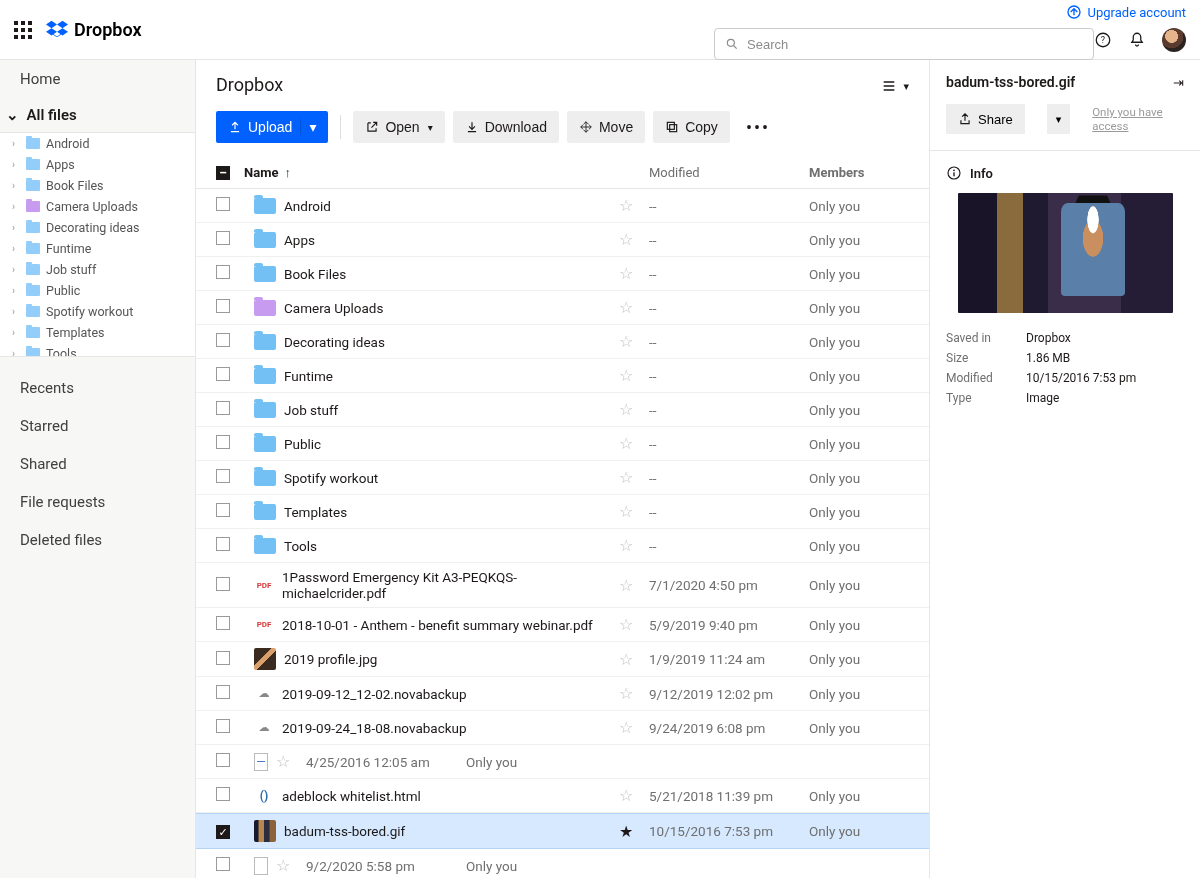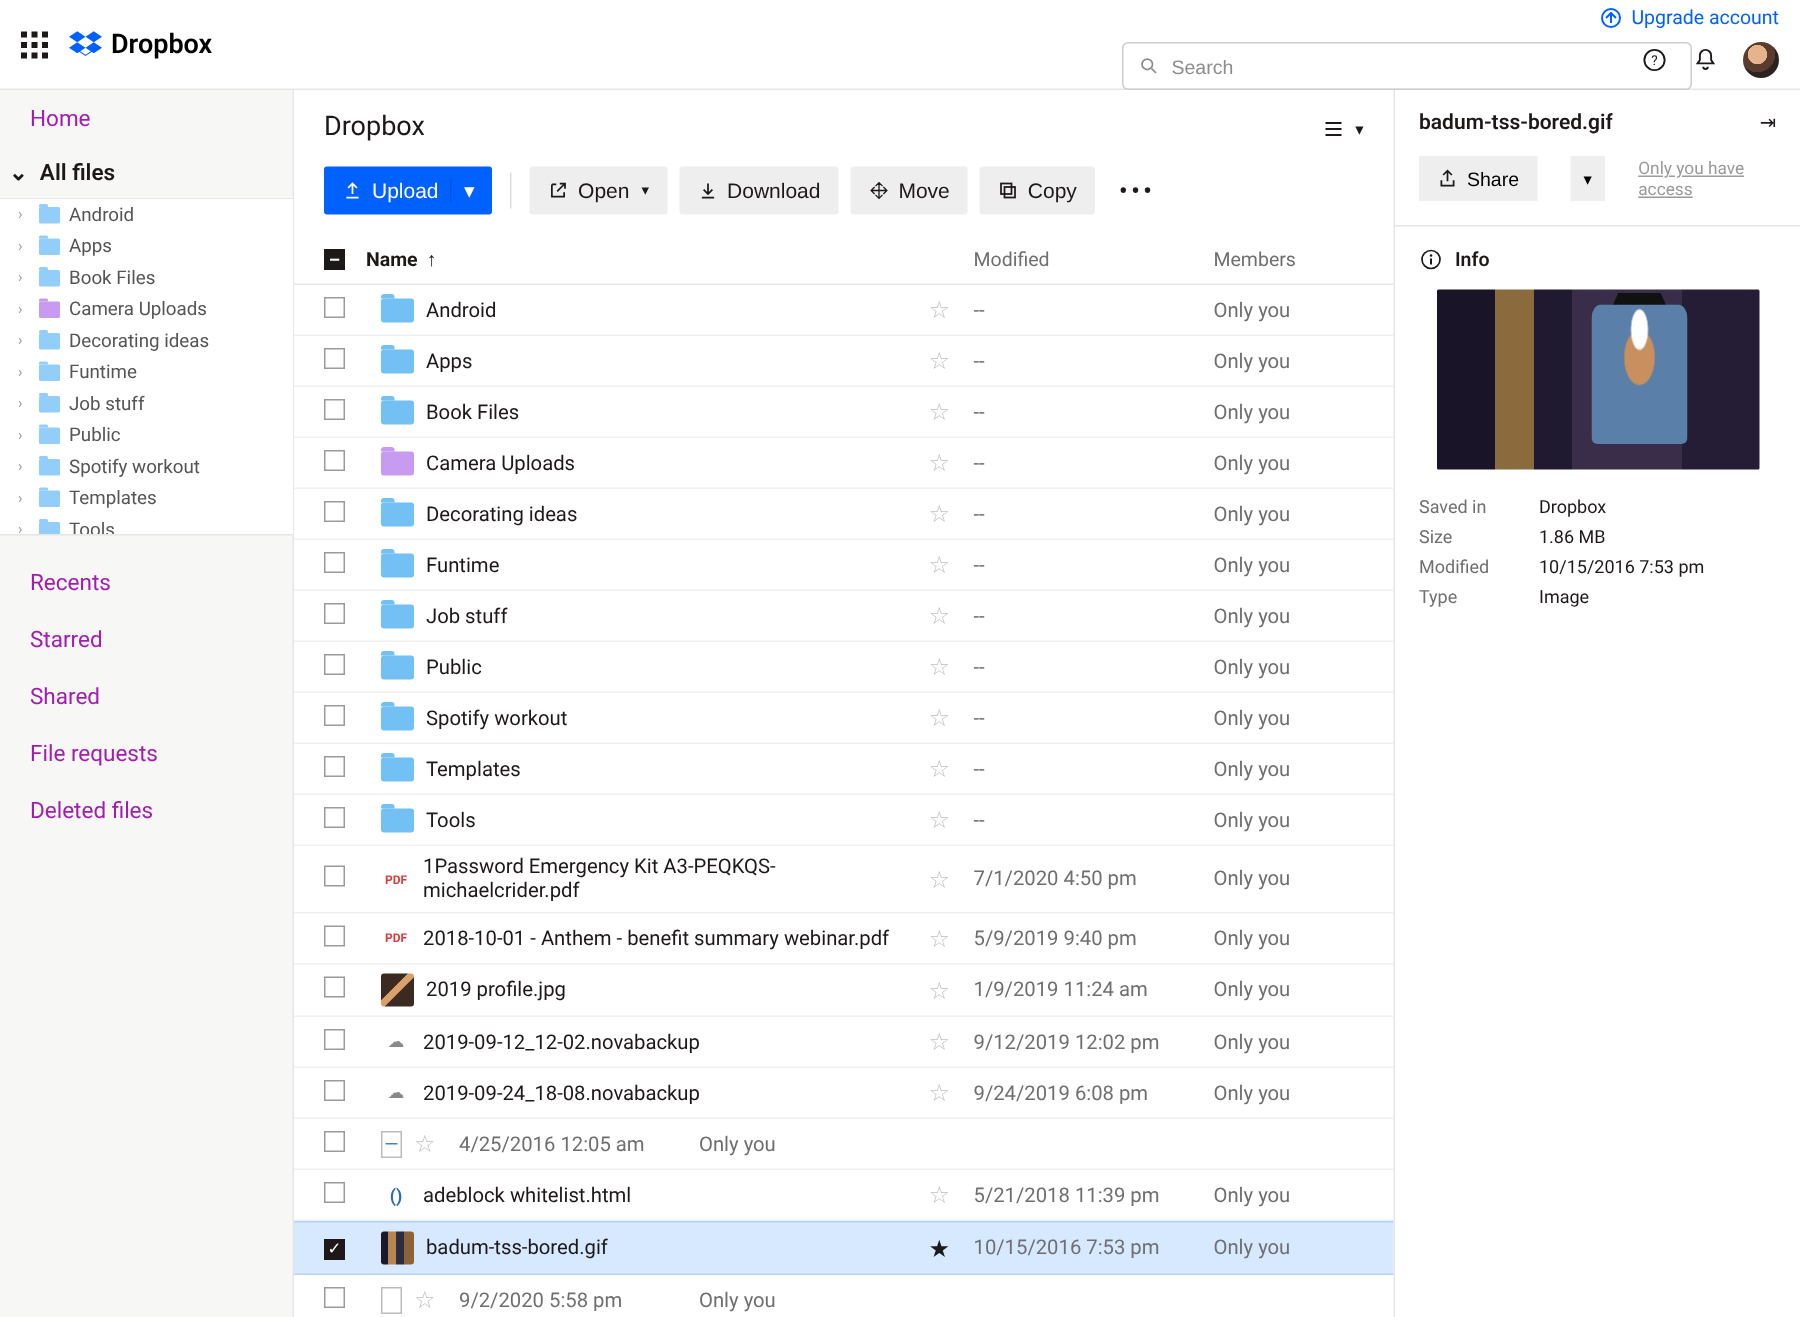"Search" .search-wrap { left: 748px -> 714px }
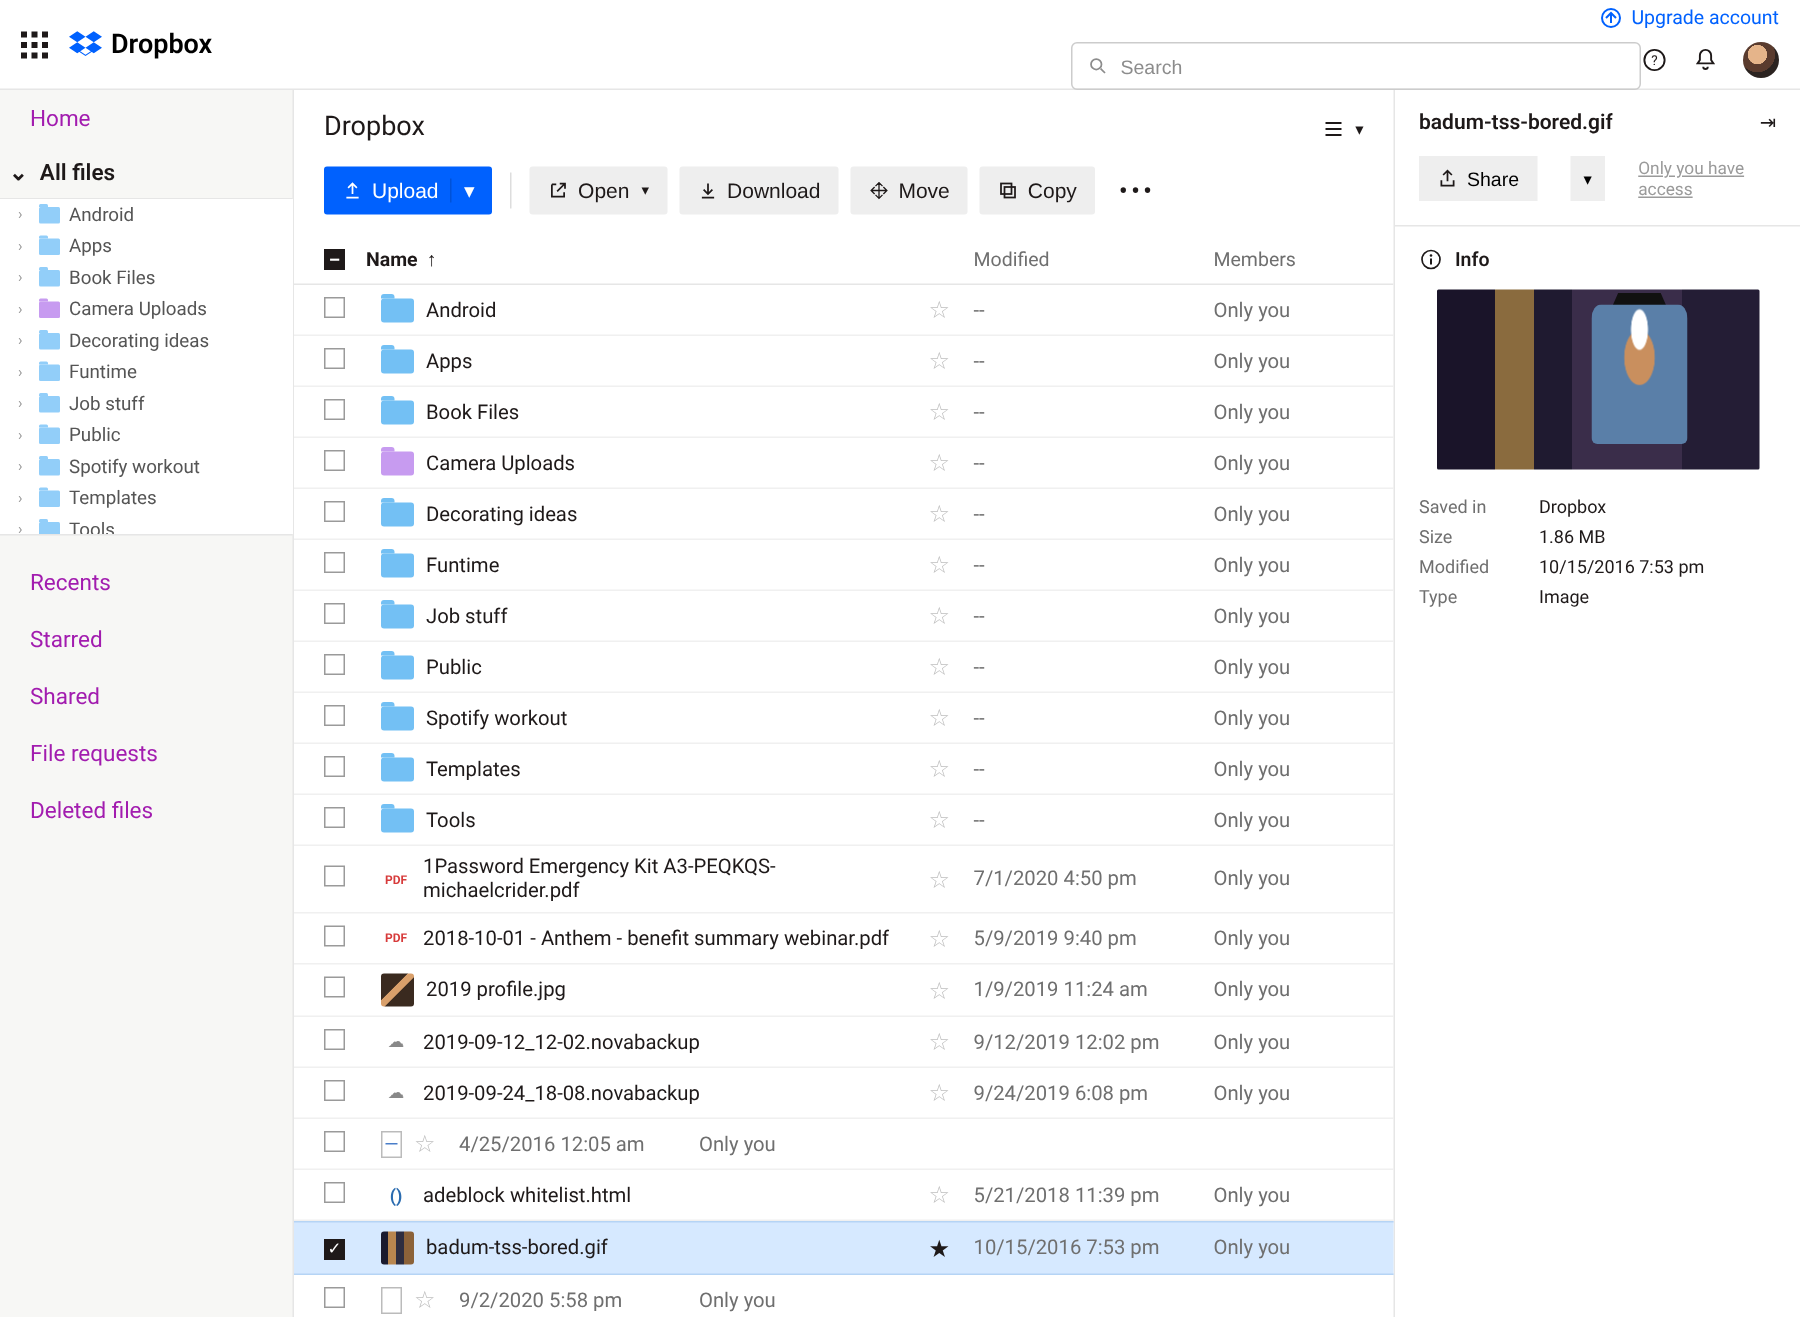"Home" .side-link { color: #a21caf -> #404040 }
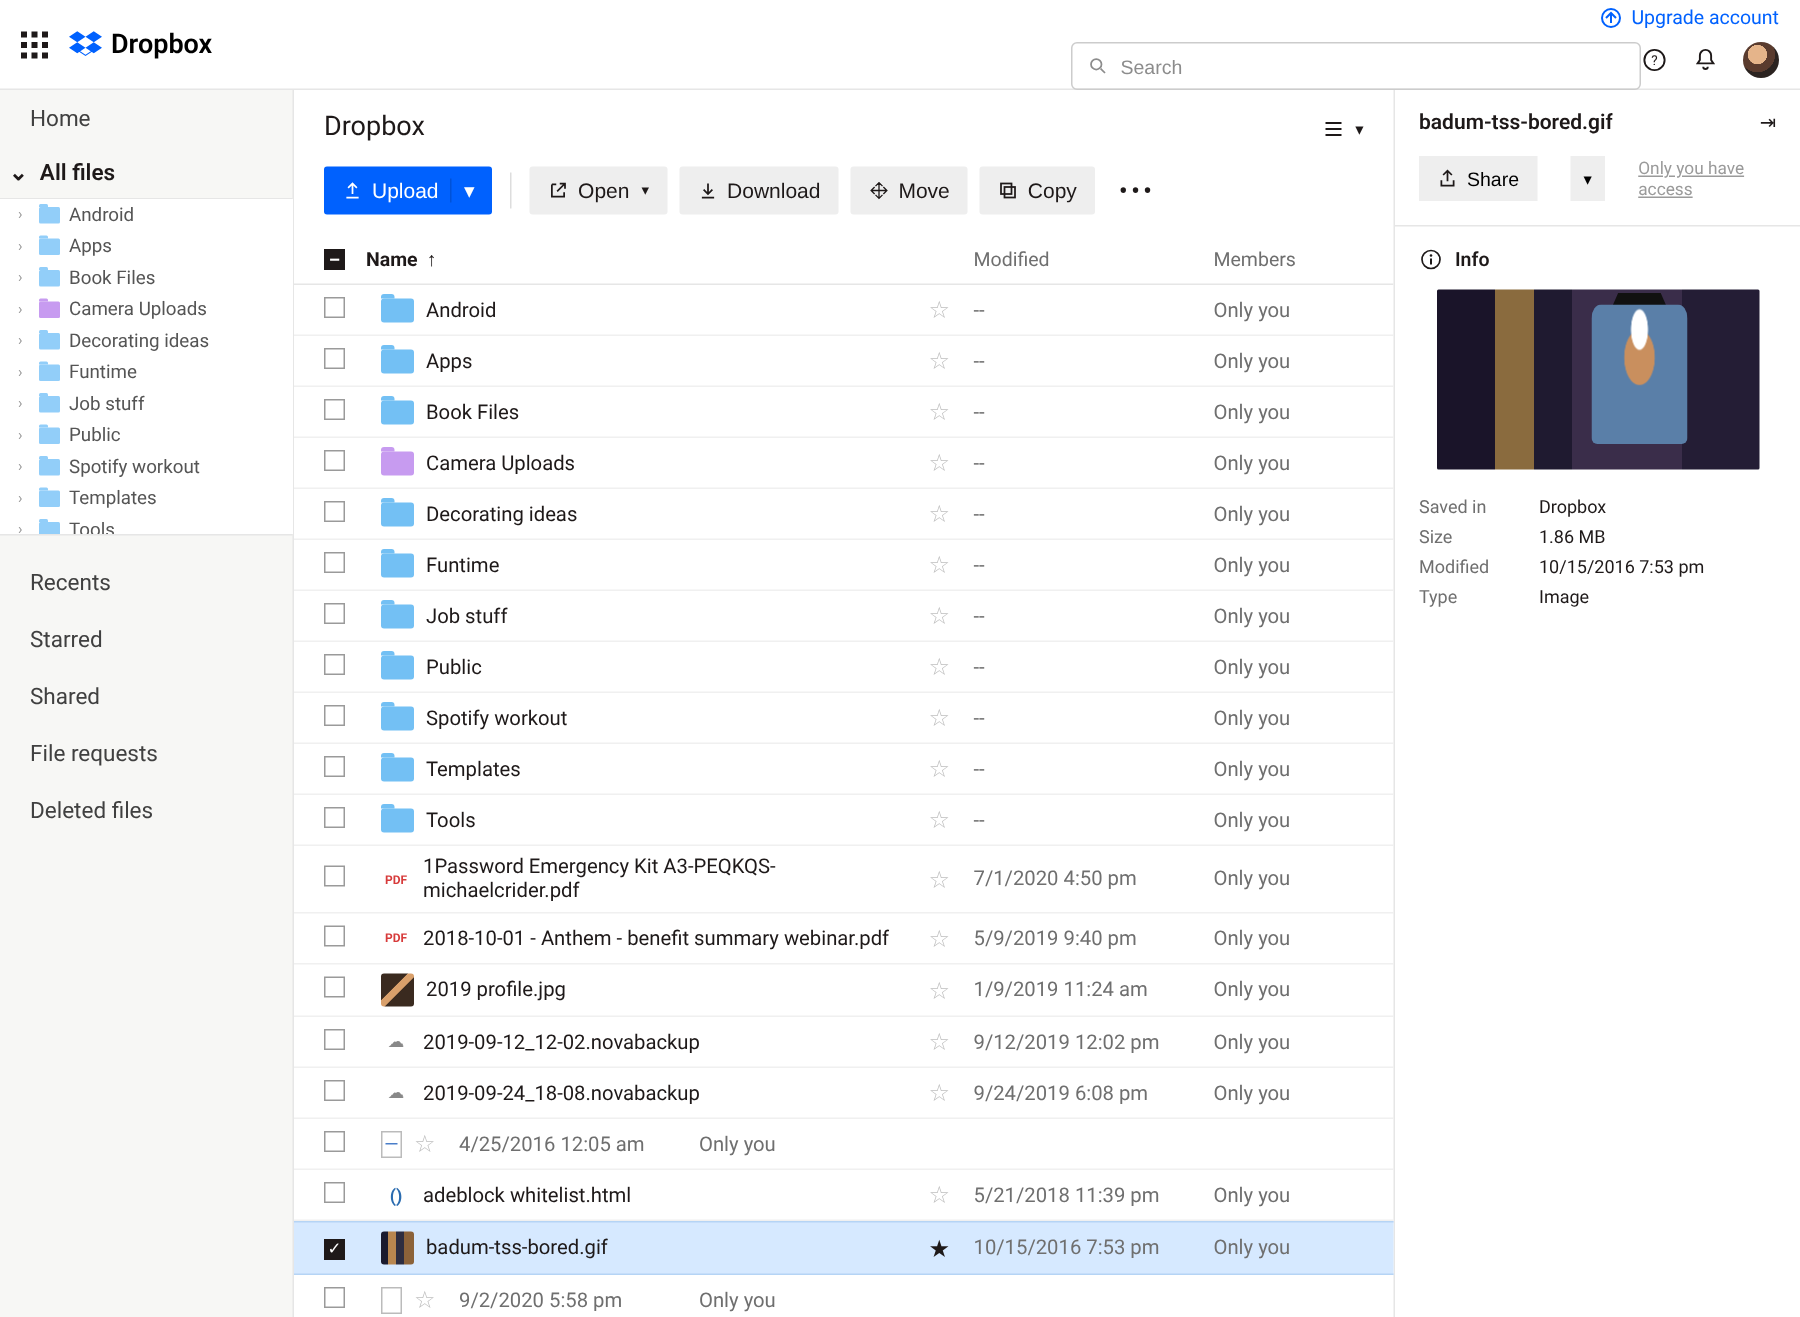"Members" .col-mem { font-weight: none -> bold }
